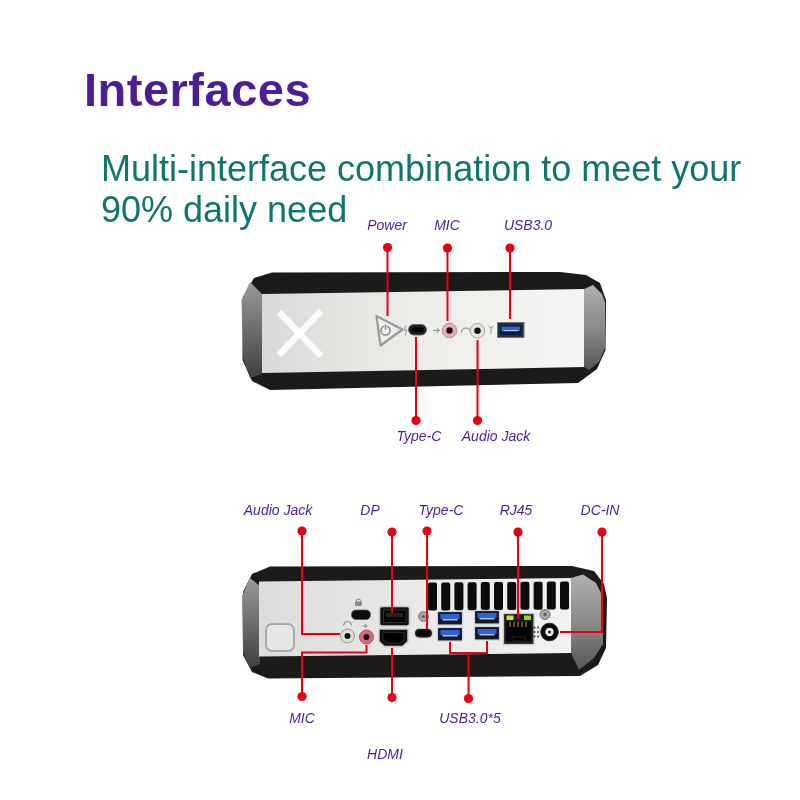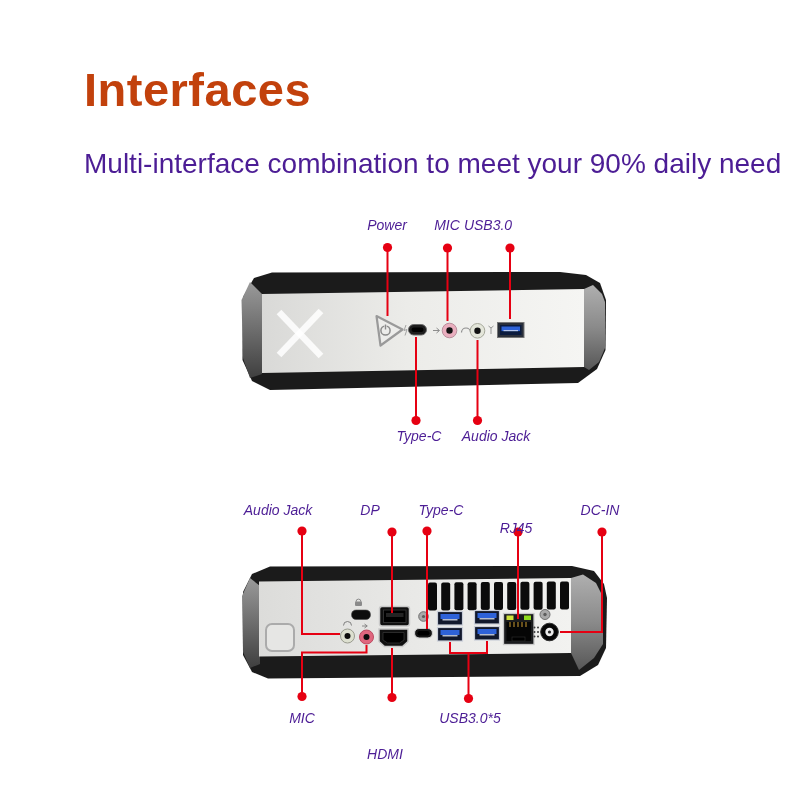"Interfaces" .title { color: #c2410c -> #4c1d95 }
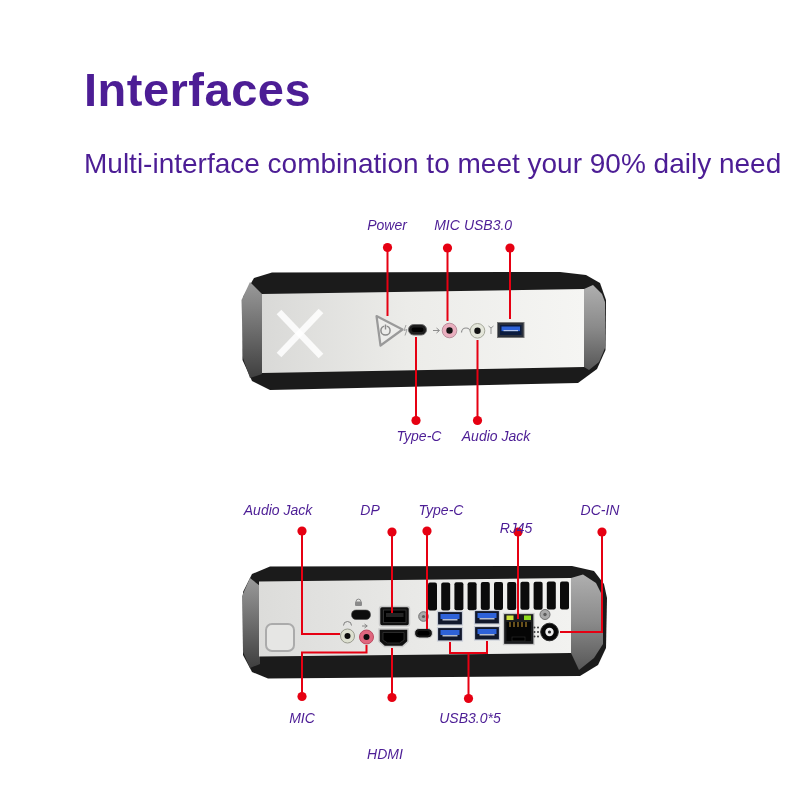"Multi-interface combination to meet your" .subtitle { color: #4c1d95 -> #0f766e; font-size: 28px -> 36px; left: 84px -> 101px }
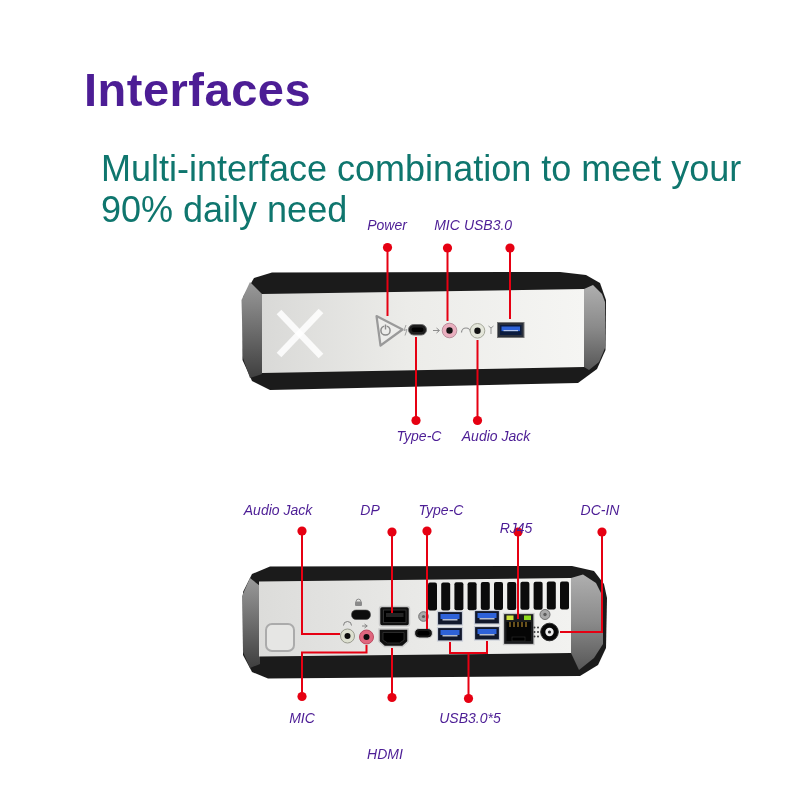"USB3.0" div.lbl { left: 488px -> 528px }
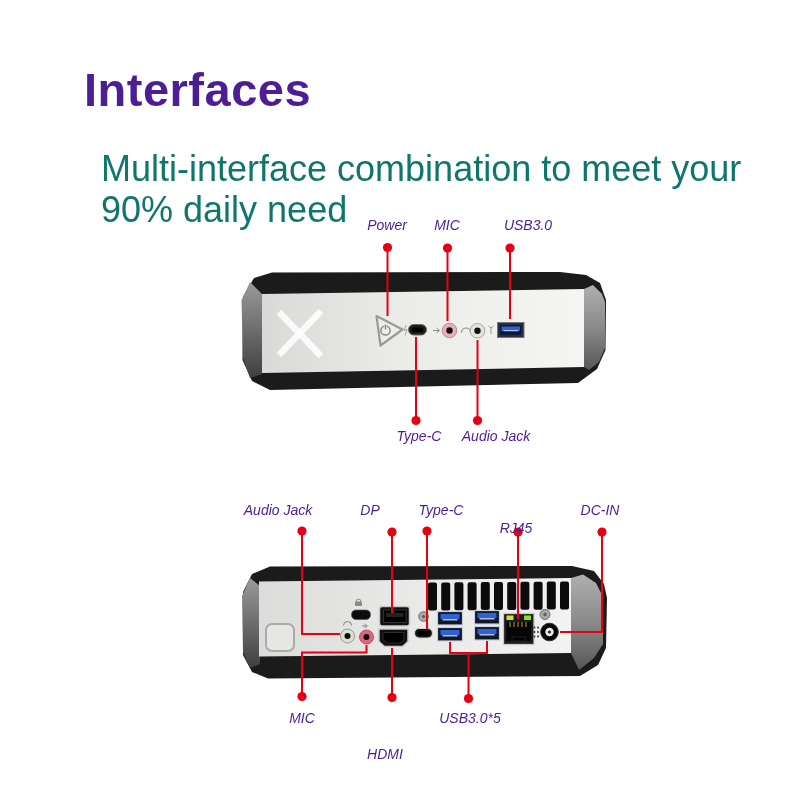"RJ45" div.lbl { top: 521px -> 503px }
